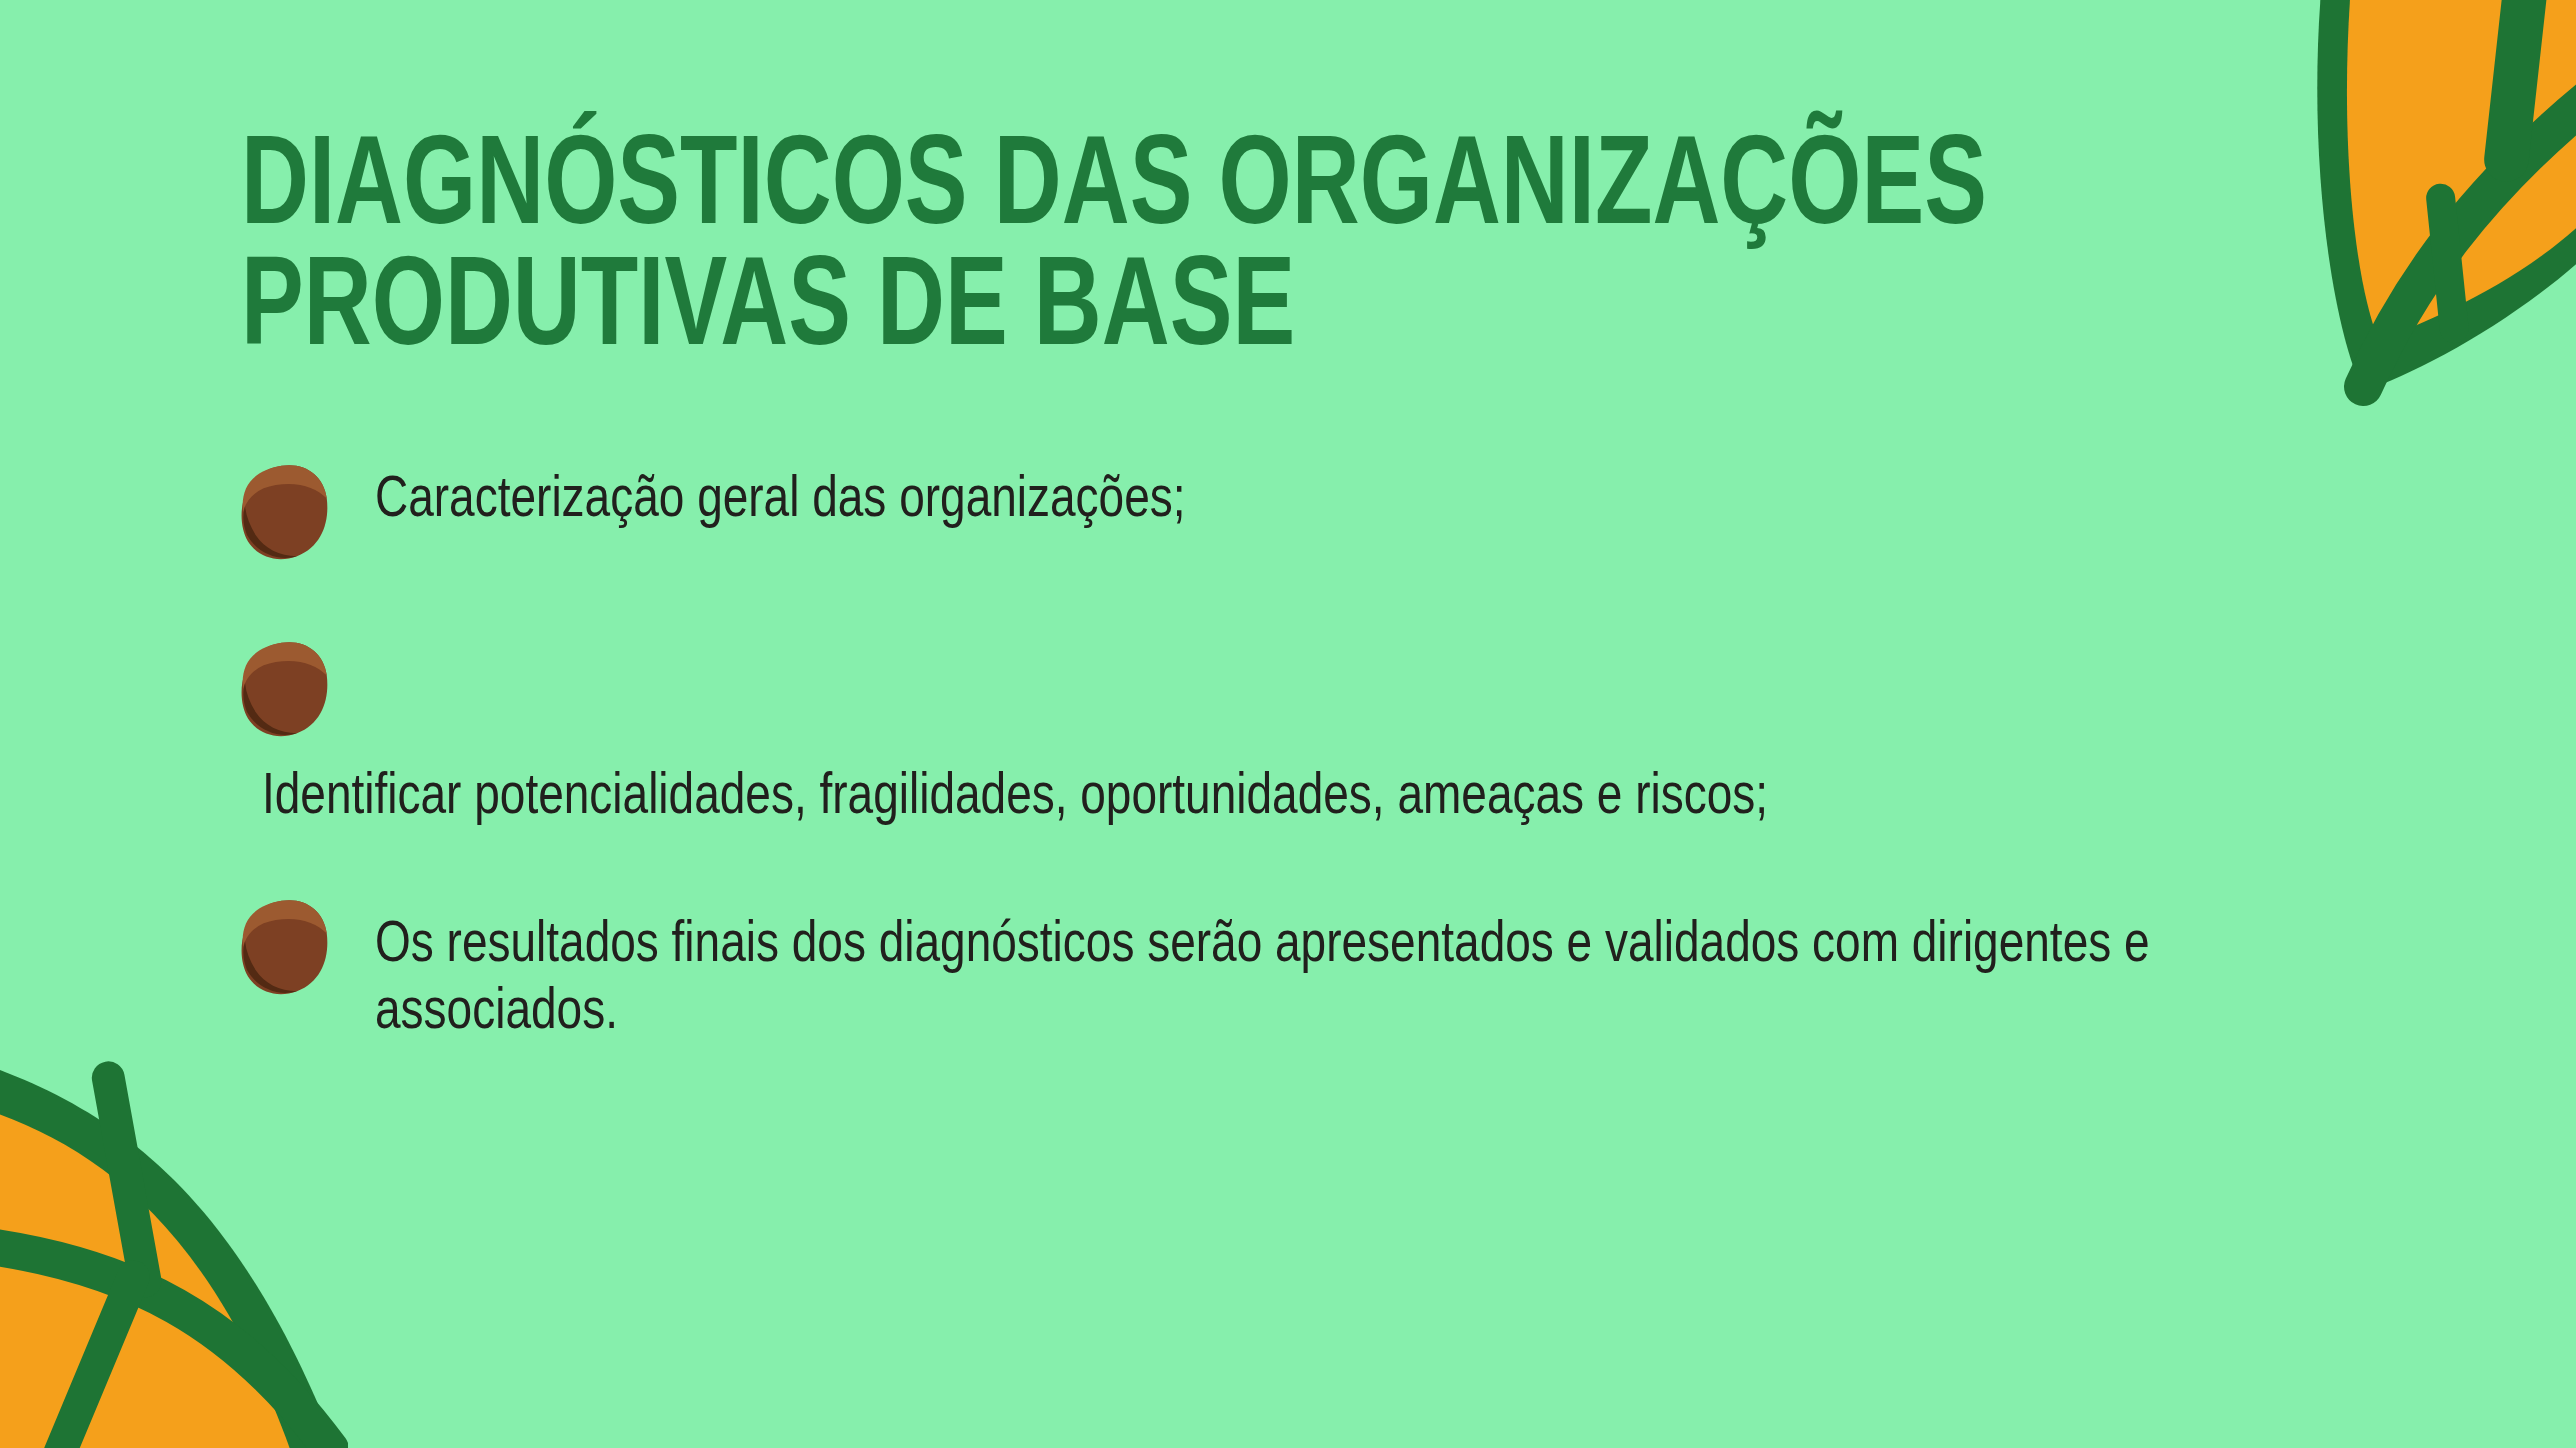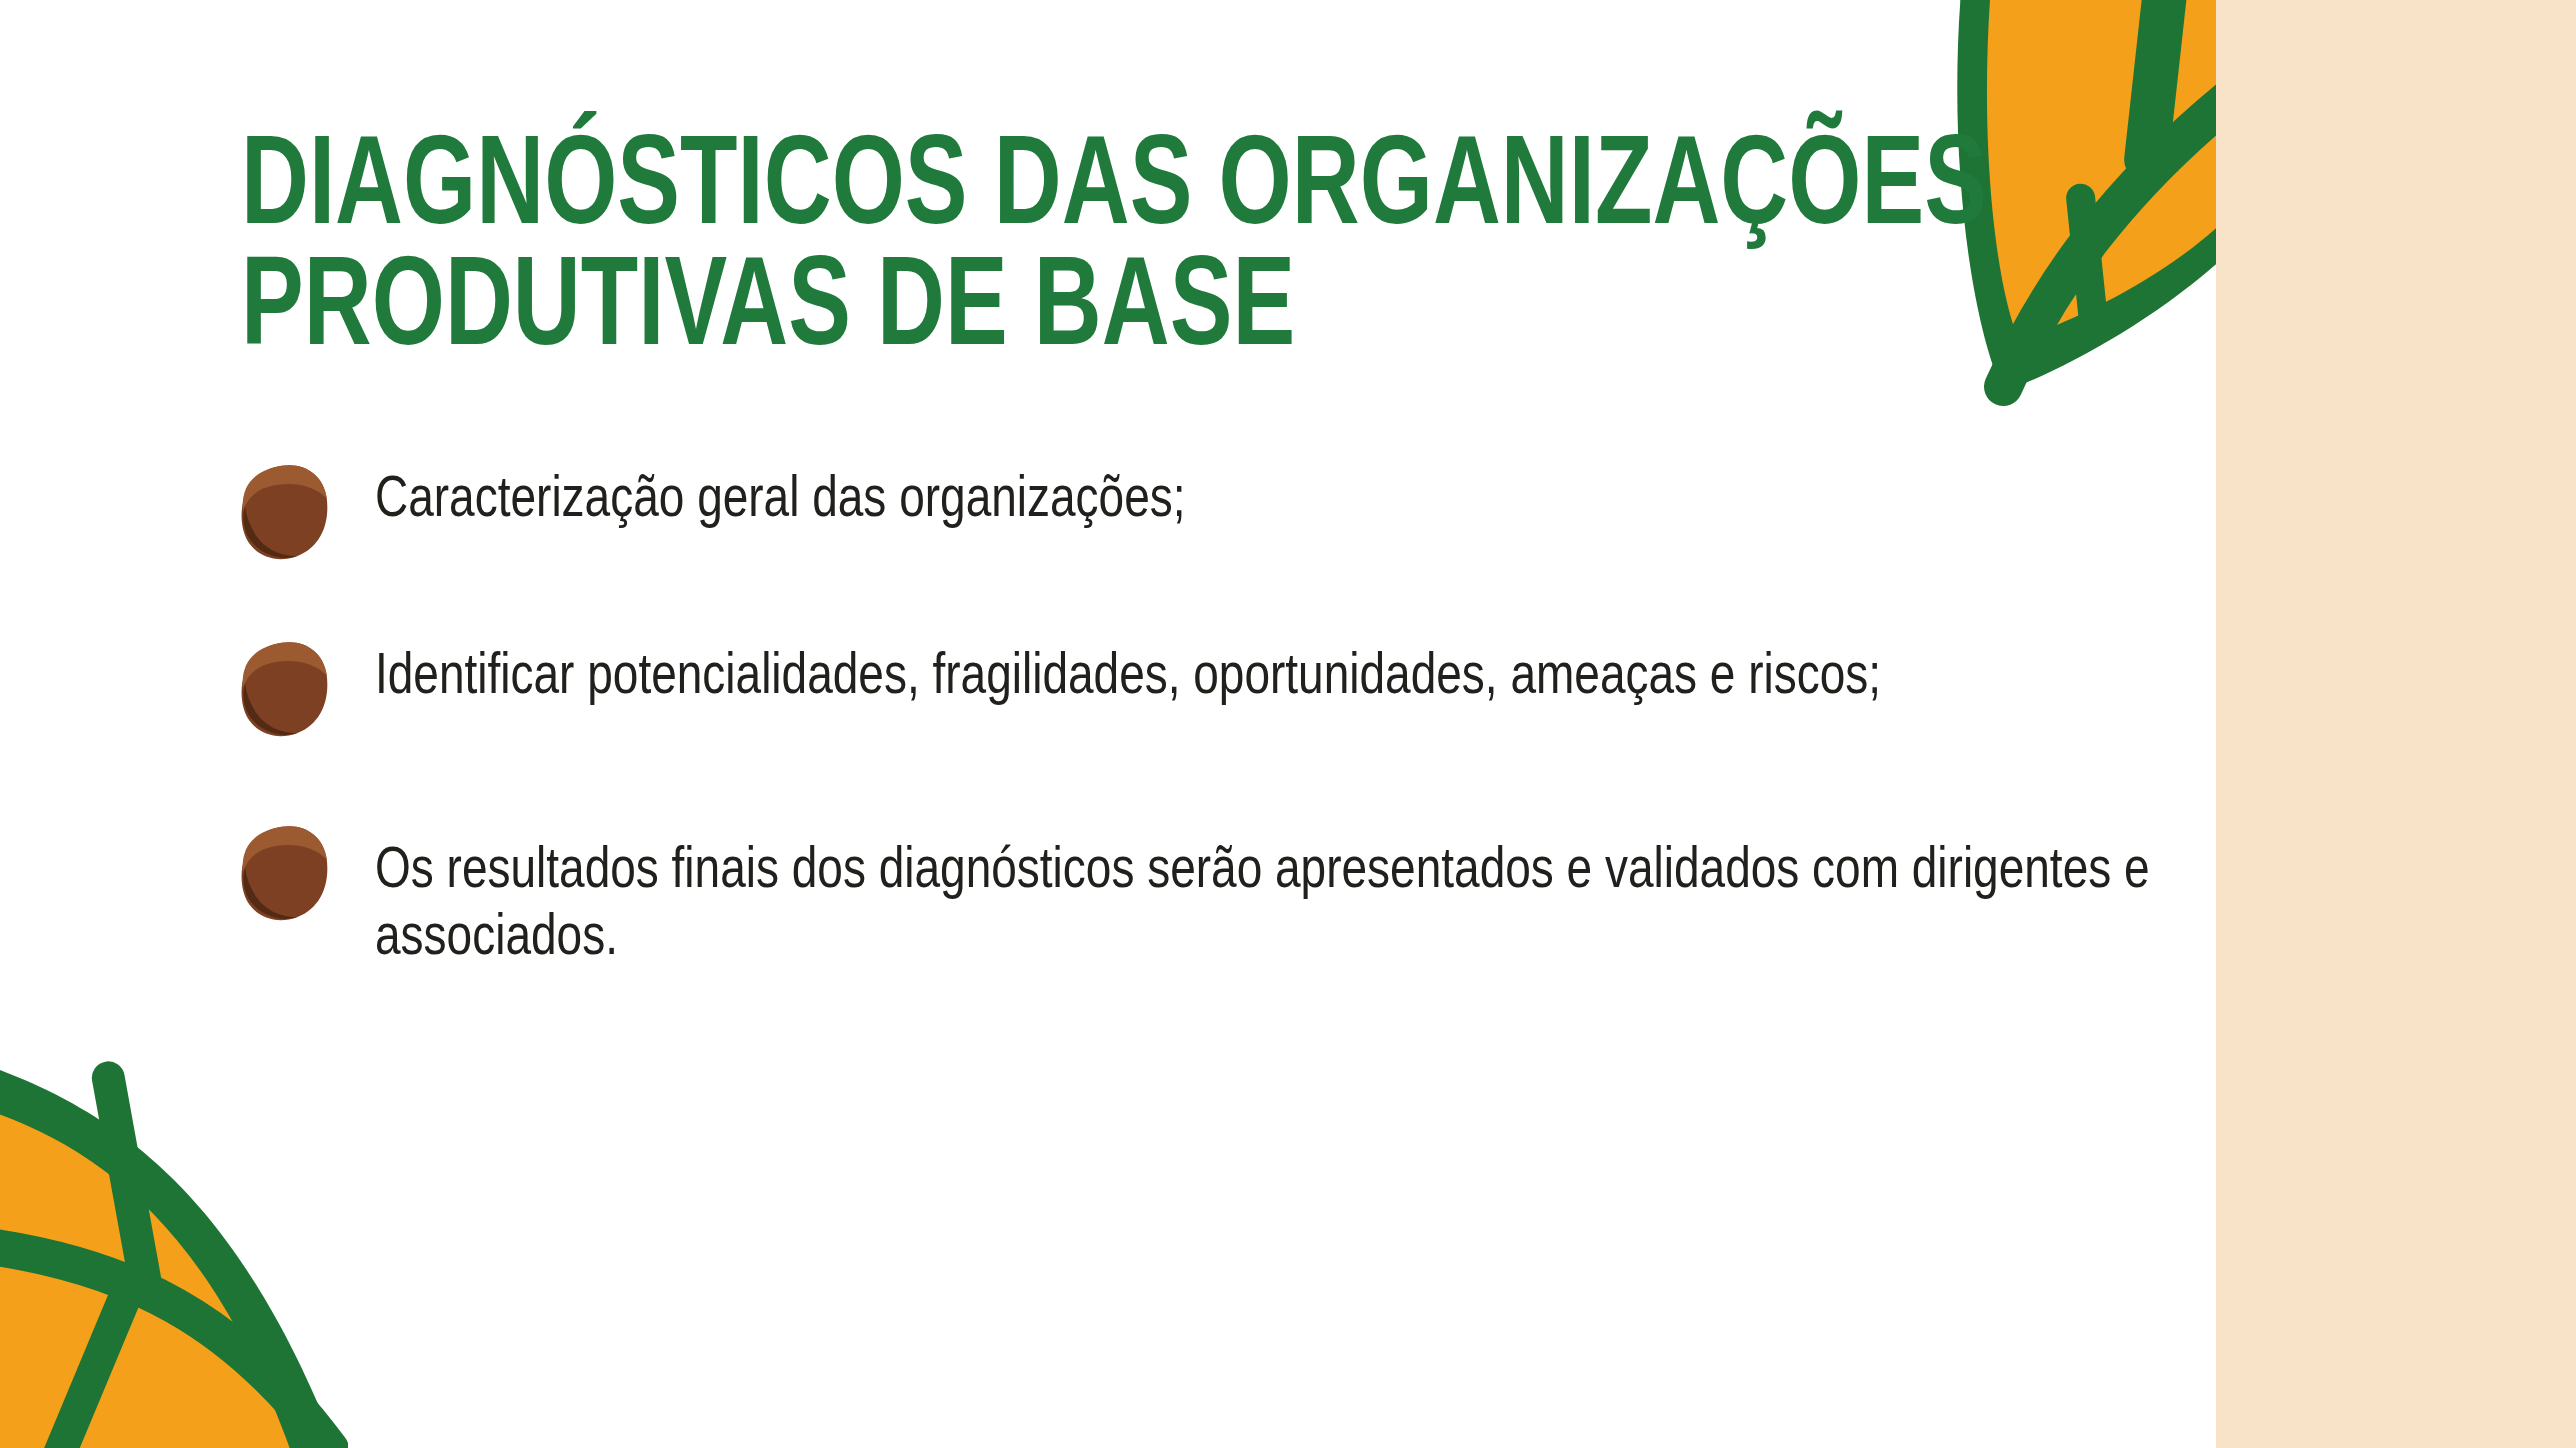"DIAGNÓSTICOS DAS ORGANIZAÇÕES" .slide { background: #ffffff -> #86efac; width: 2216px -> 2576px }
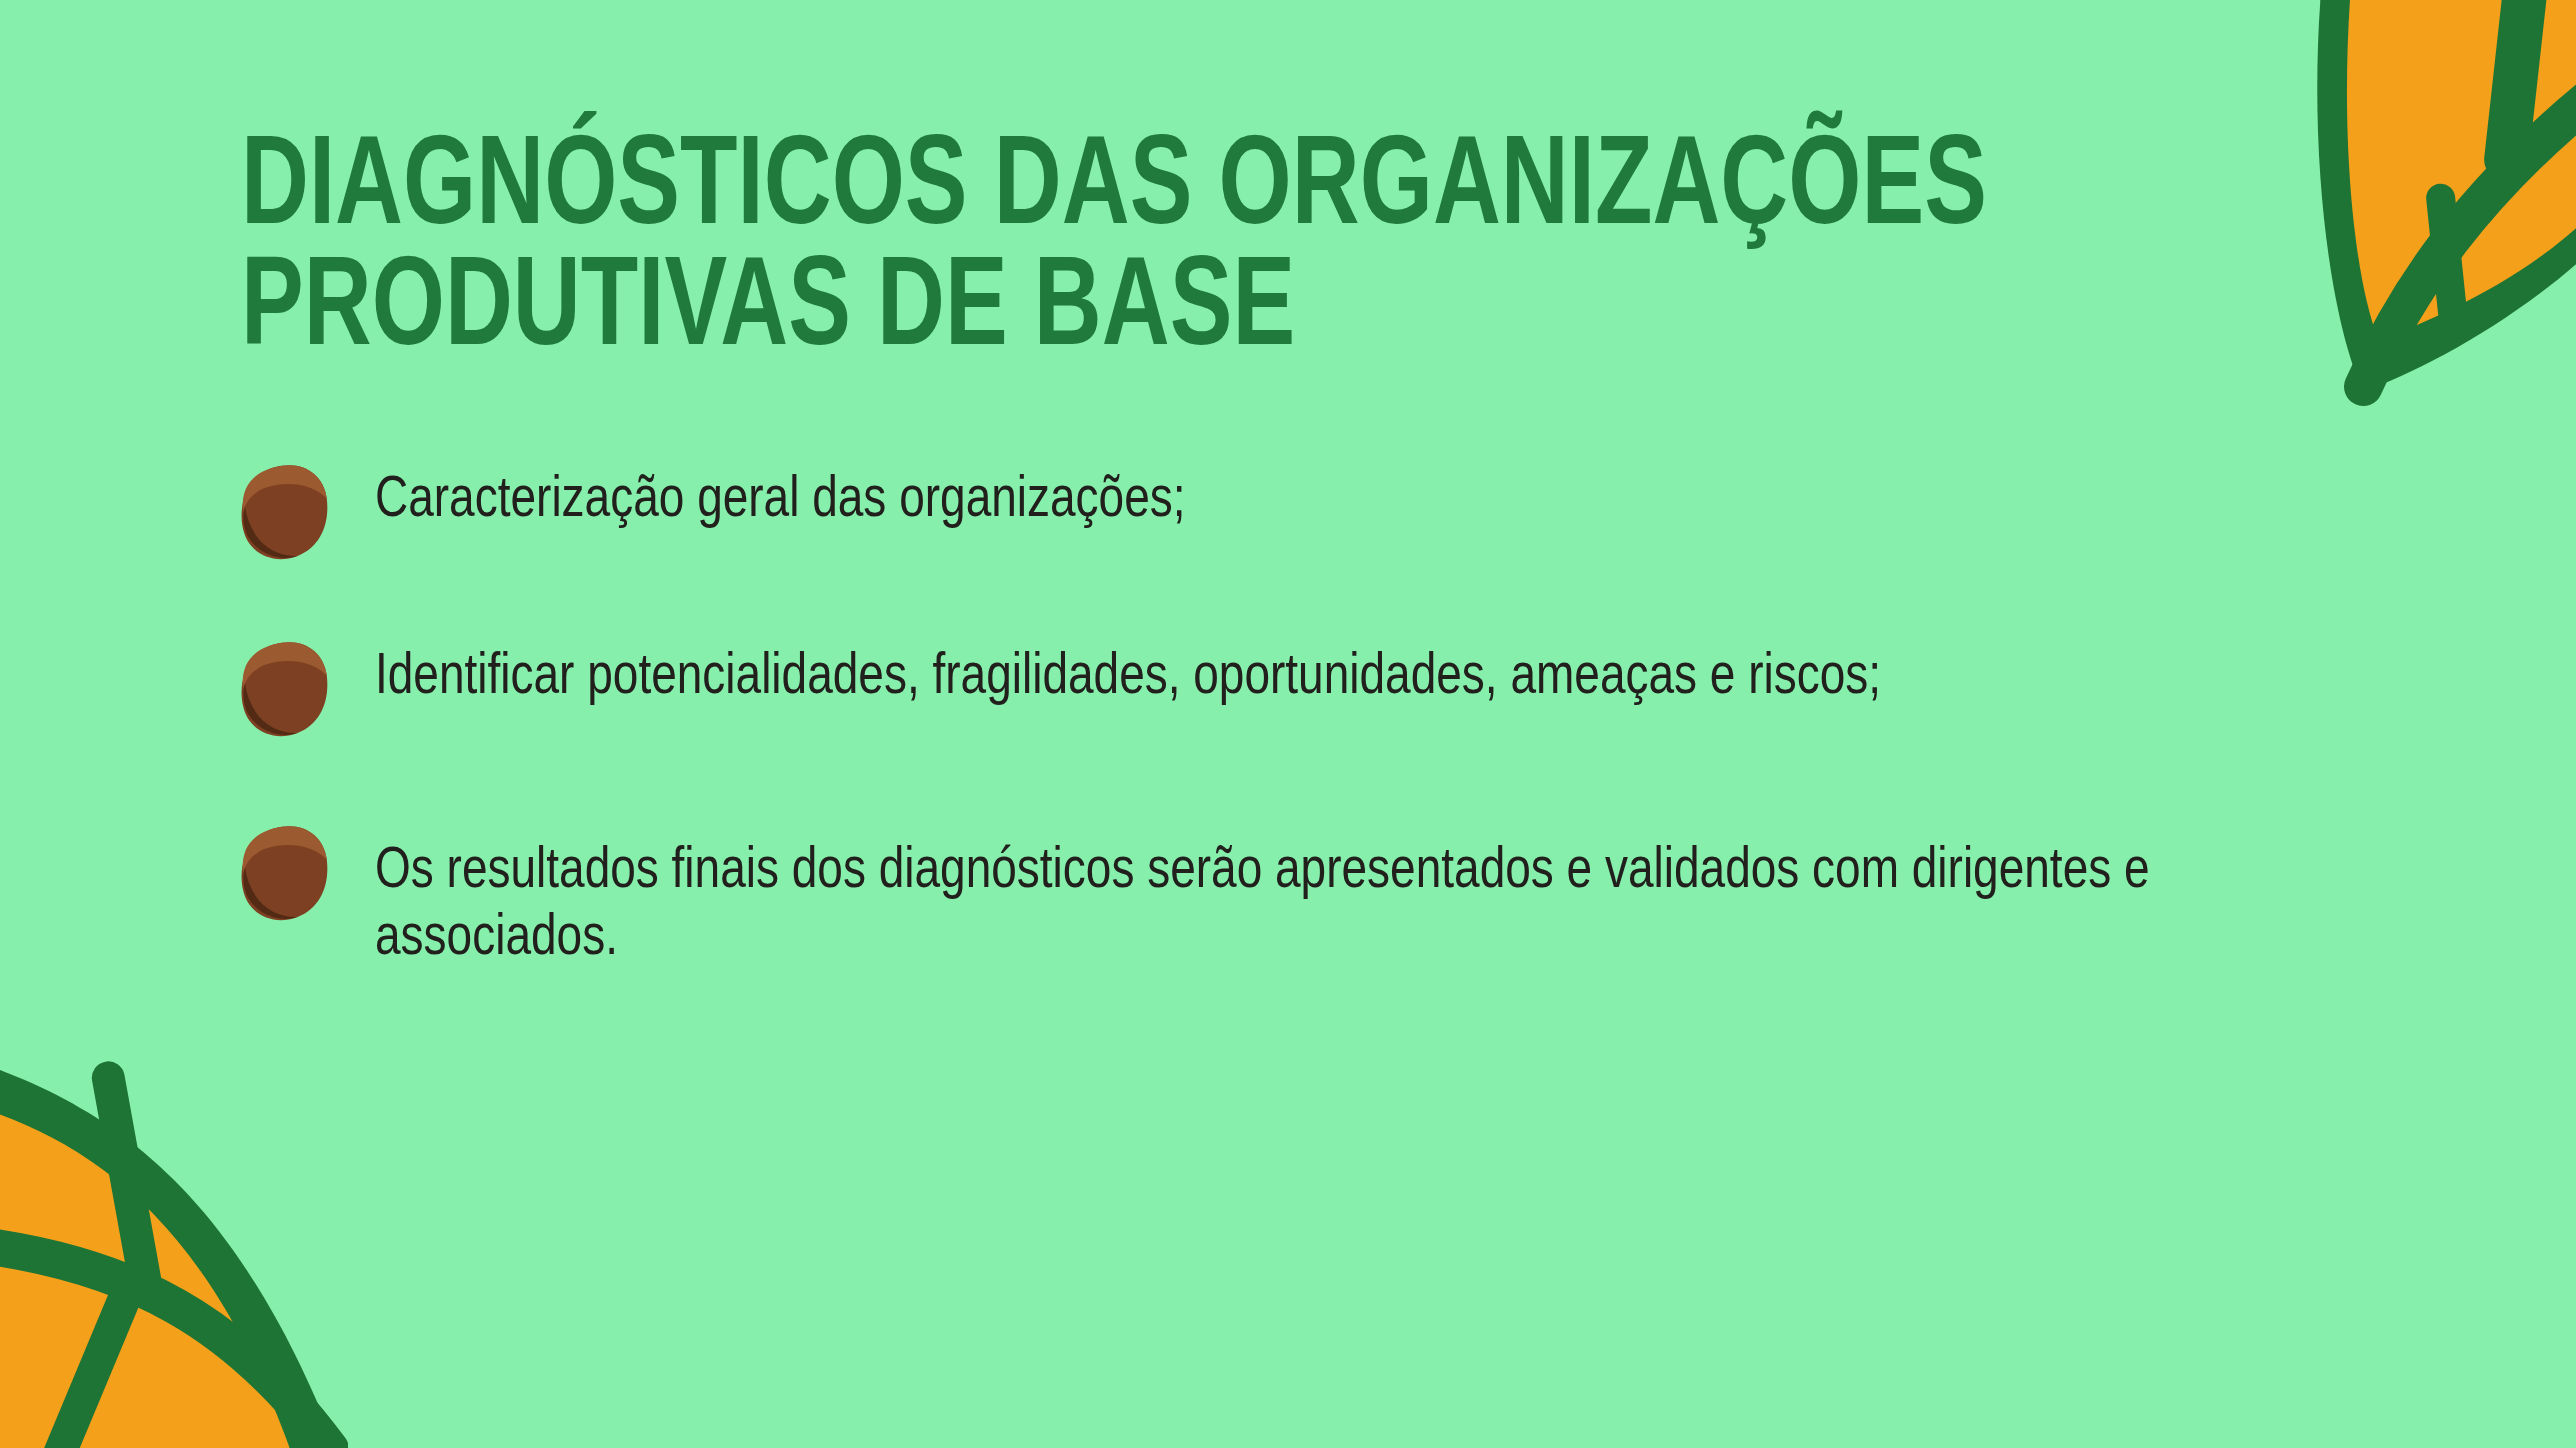"Identificar potencialidades," .bullet-row.row-2 { flex-direction: none -> column }
